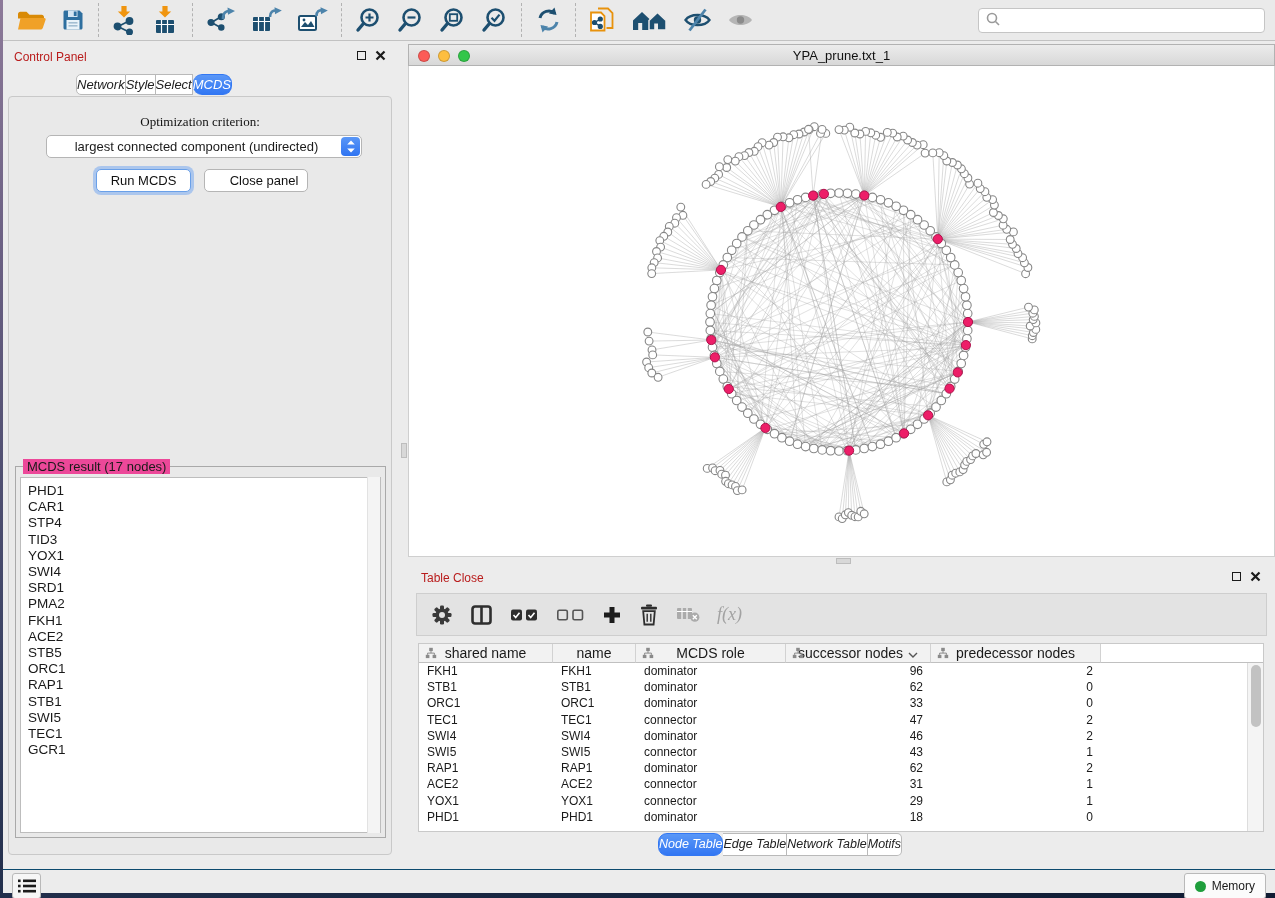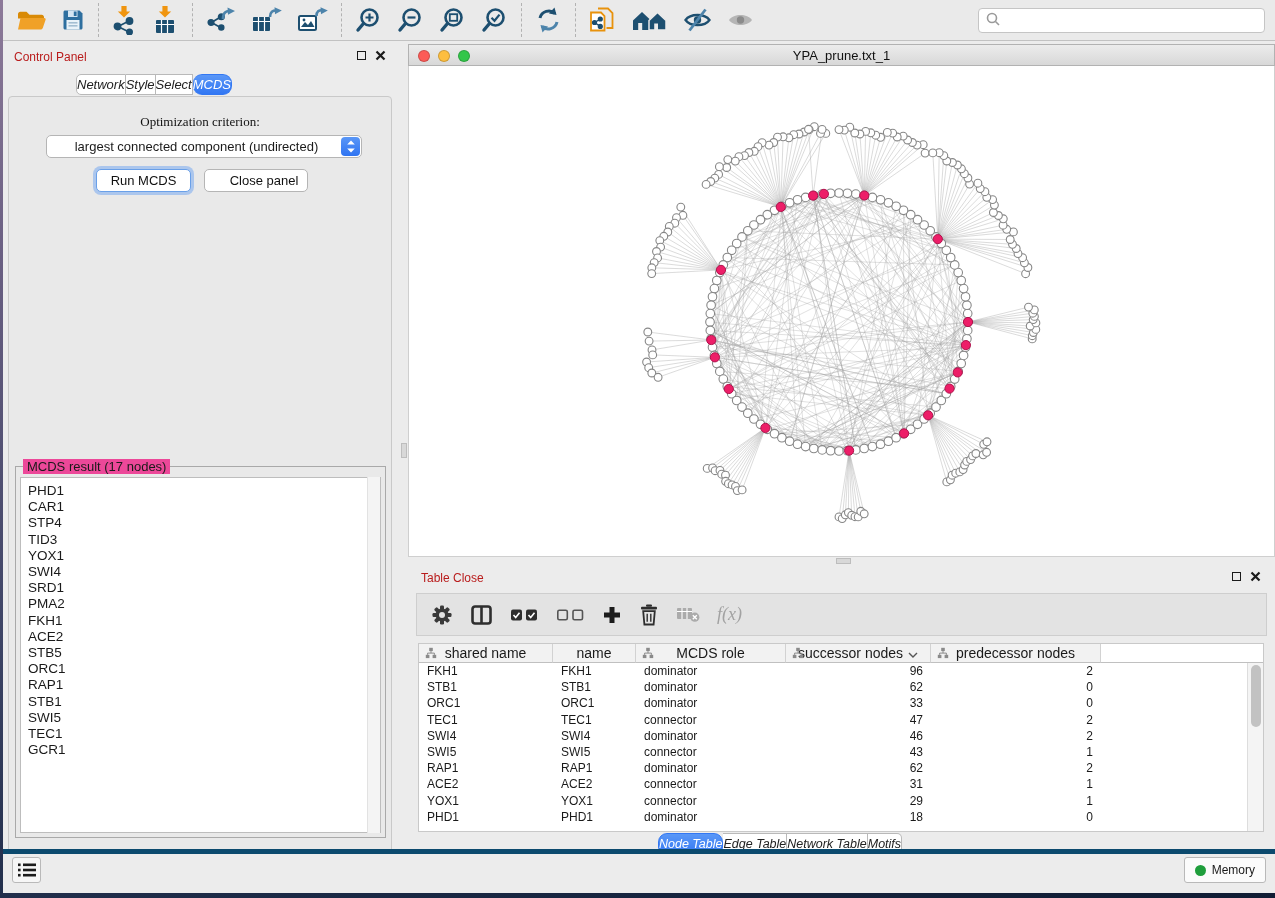"Memory" .status-bar { border-top: 5px solid #0c4a6e -> 1px solid #0c4a6e; height: 44px -> 24px }
